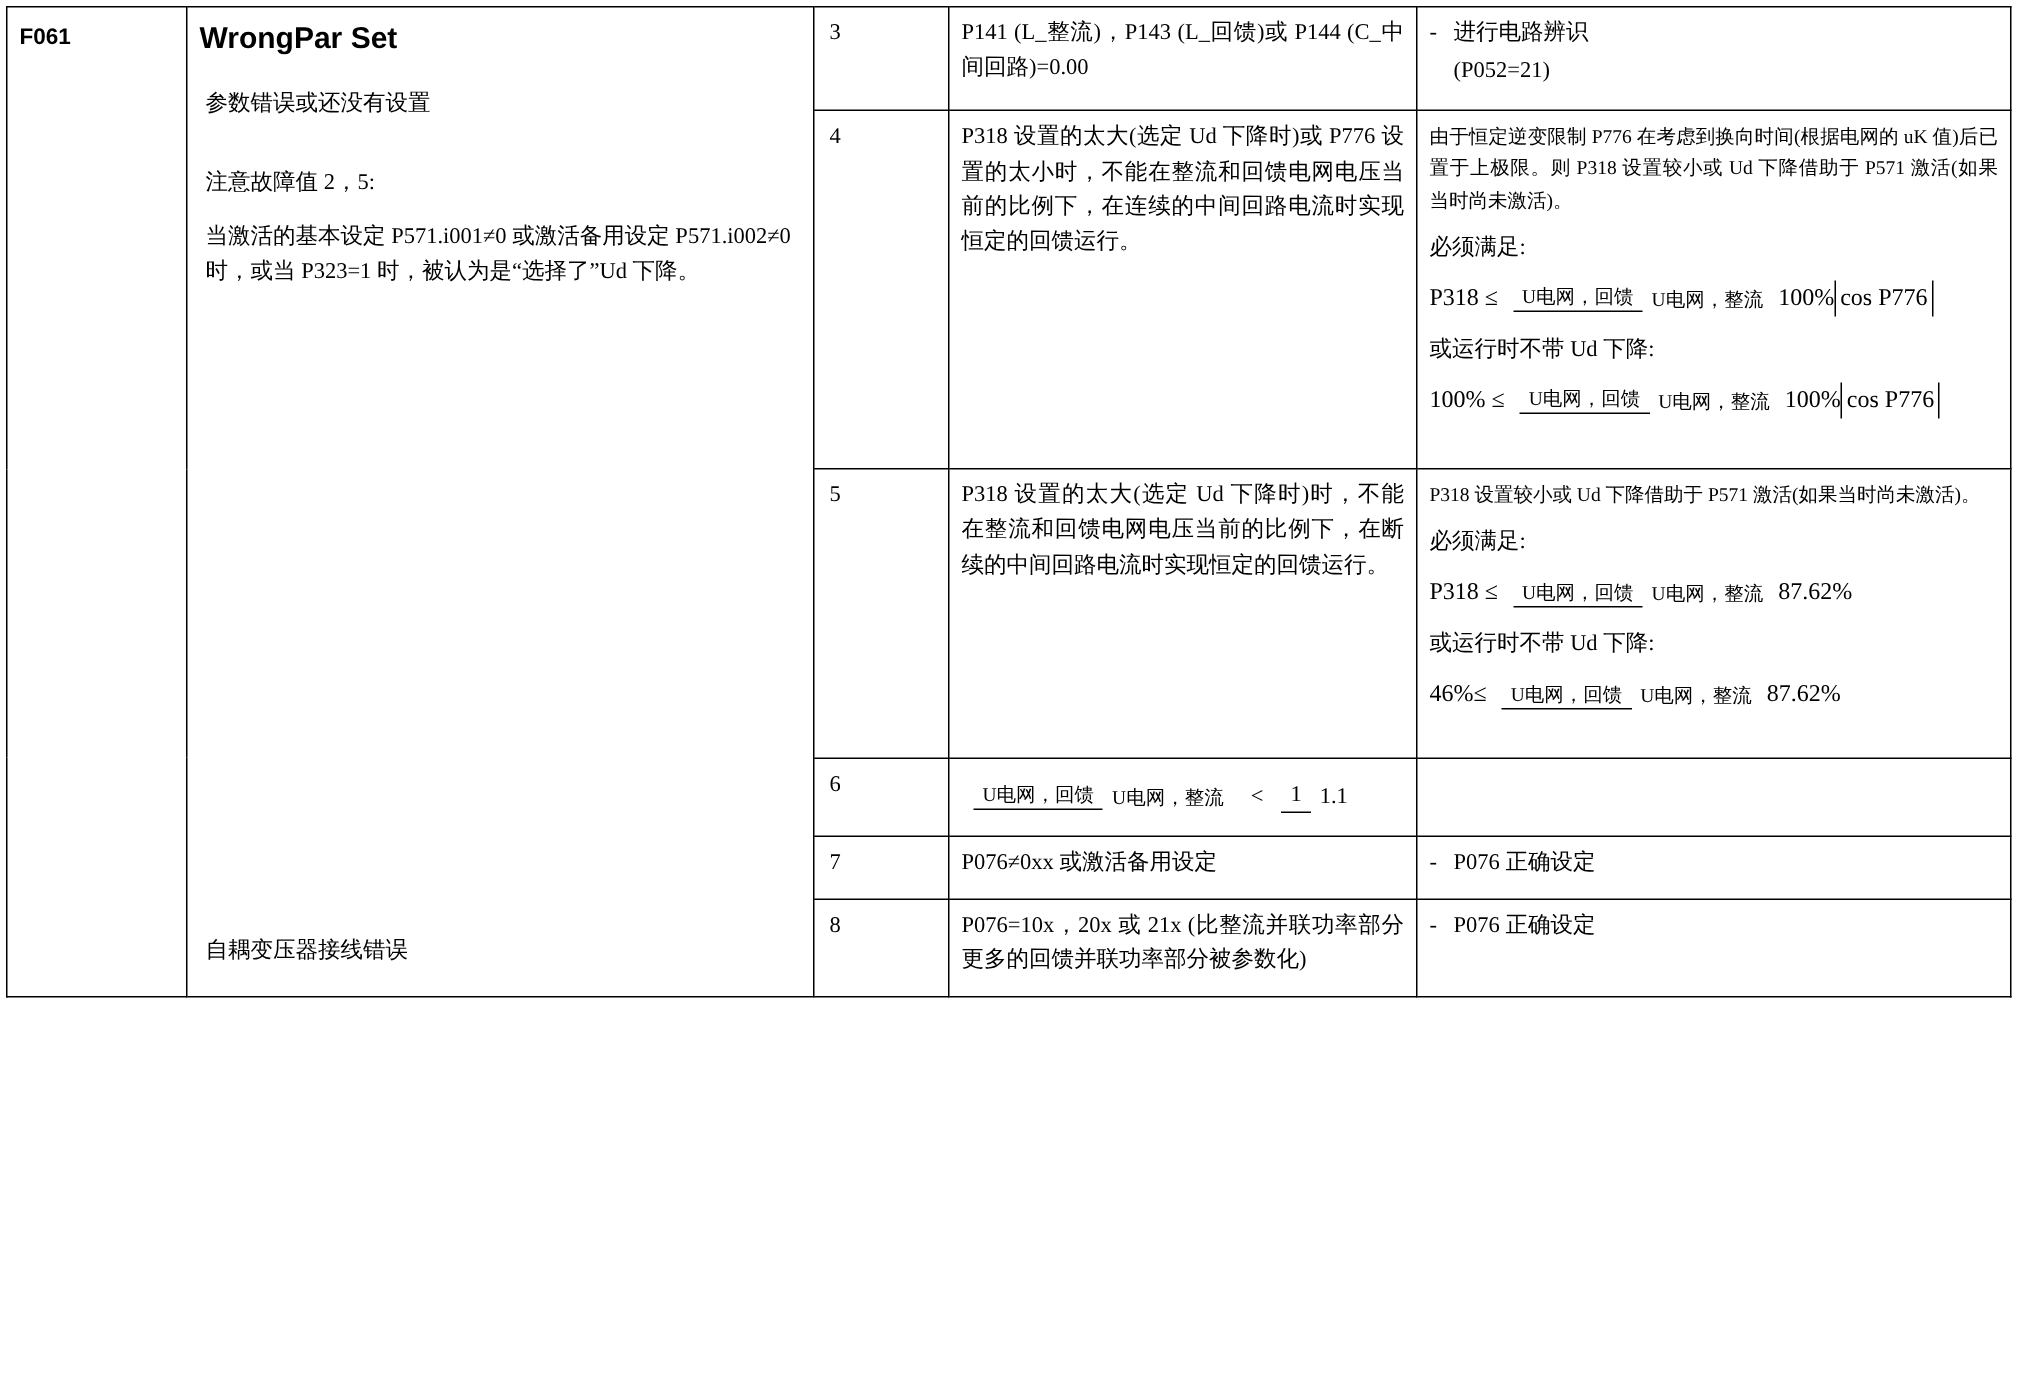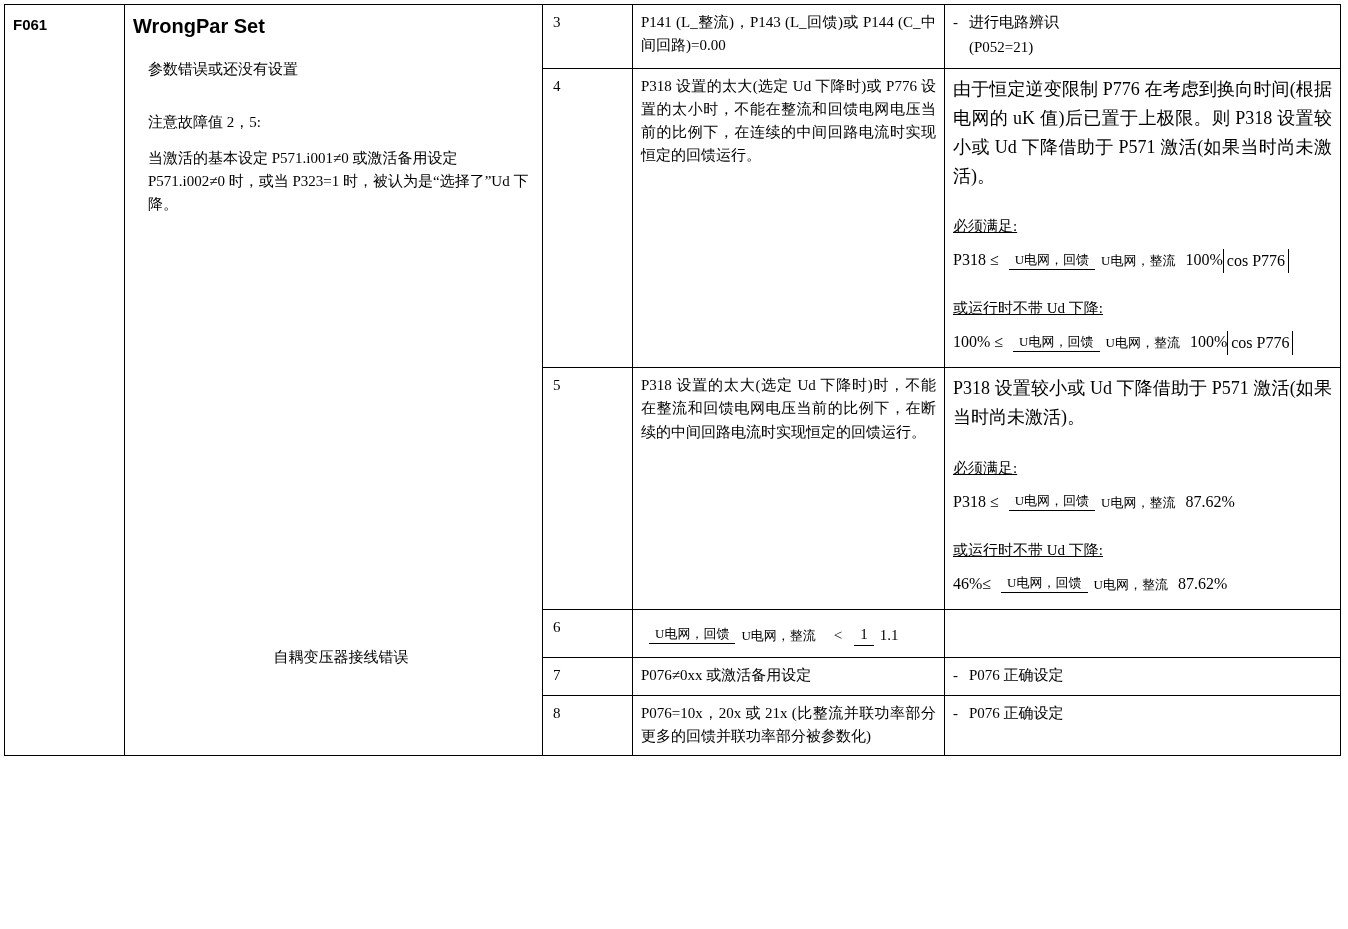"参数错误或还没有设置" .desc-p { margin: 0 0 12px 15px -> 0 0 12px 4px }
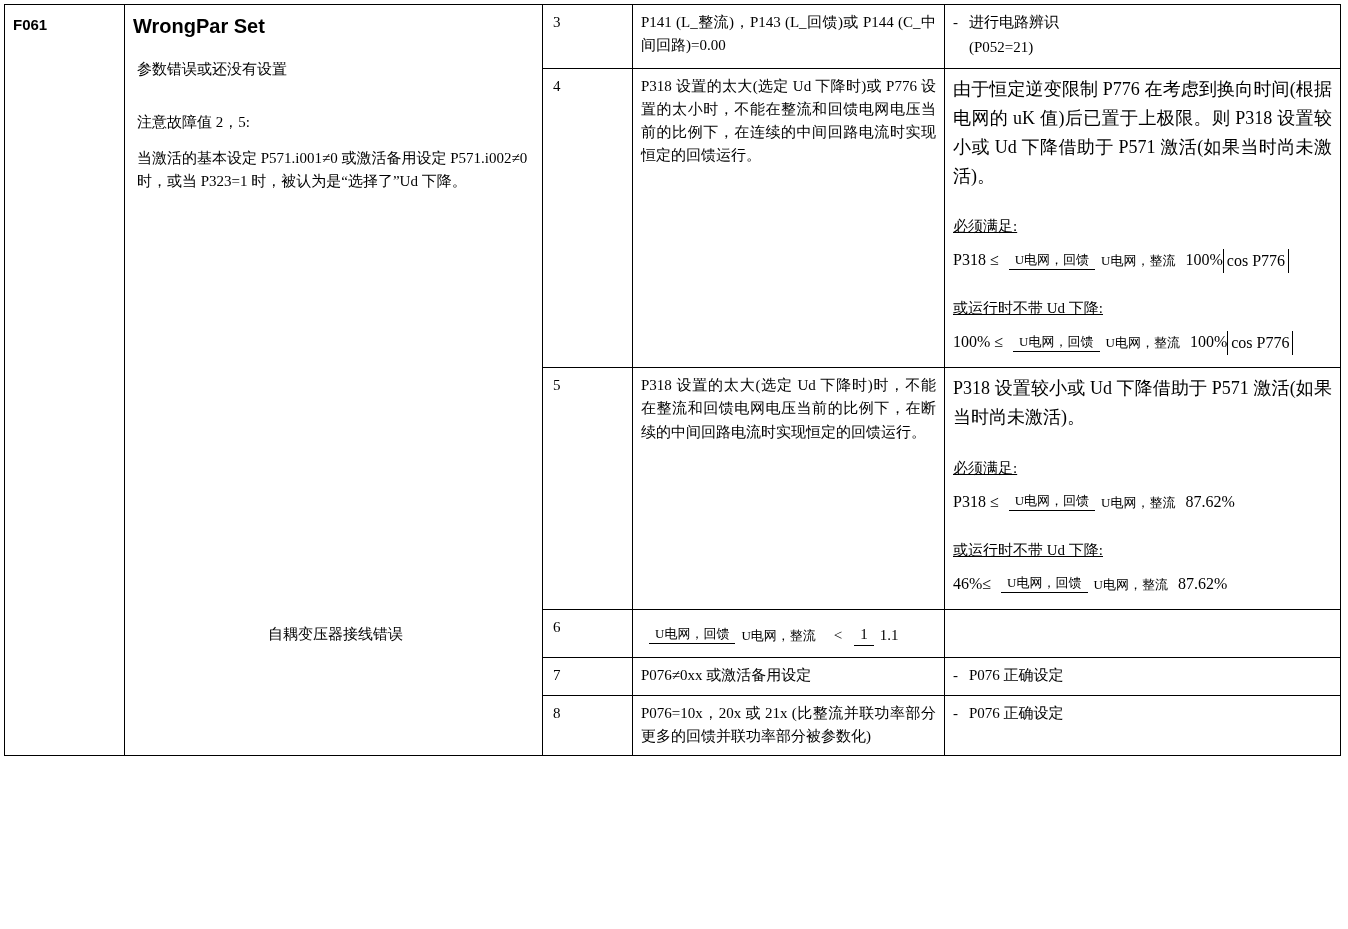"由于恒定逆变限制 P776 在考虑到换向时间(根据电网的 uK" .cell-text { font-size: 18px -> 13px }
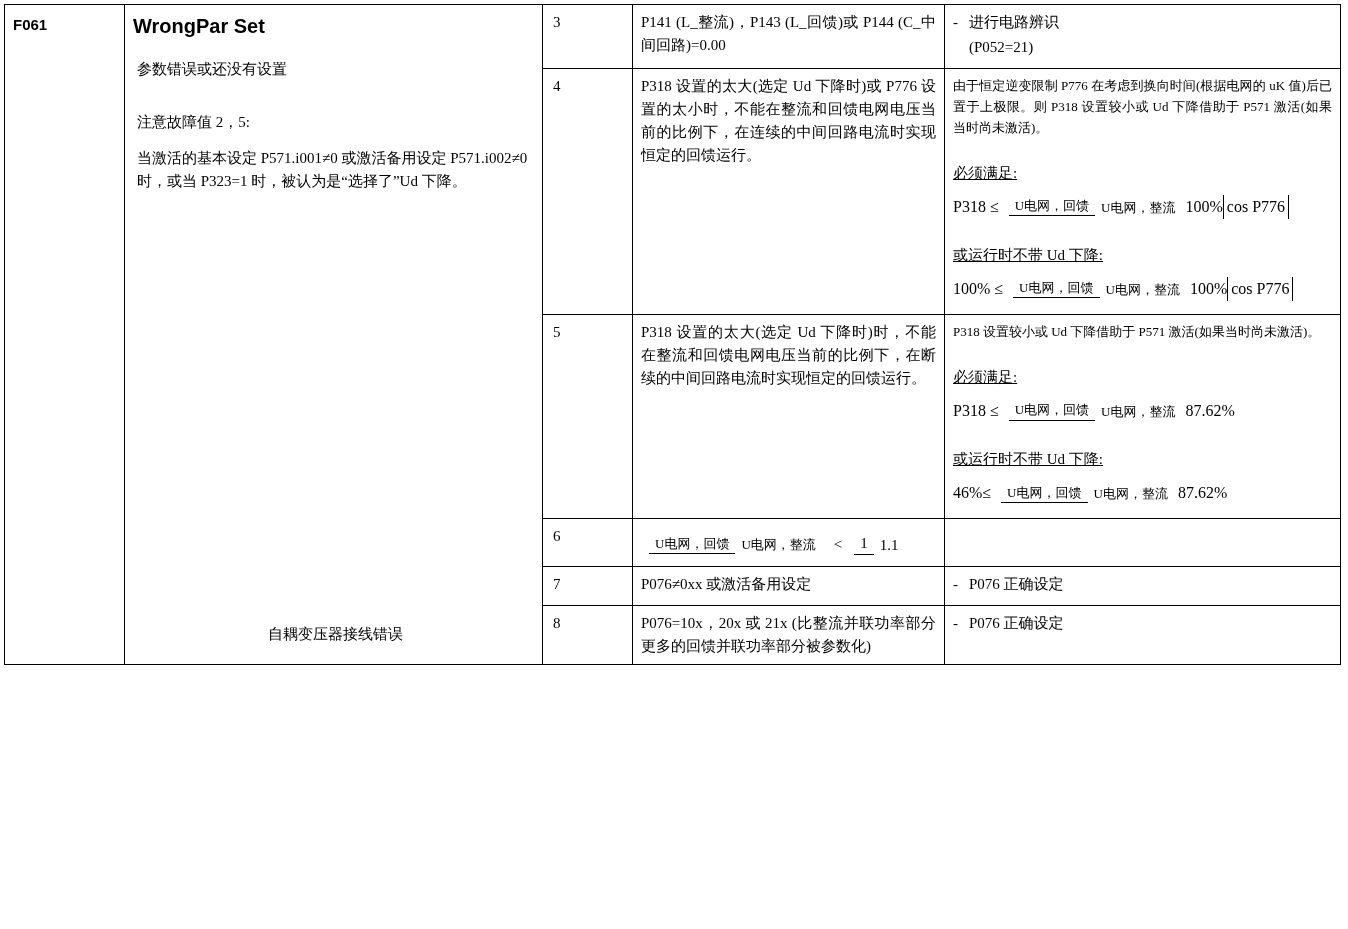"必须满足:" .small-note { margin: 24px 0 6px 0 -> 10px 0 6px 0; text-decoration: underline -> none }
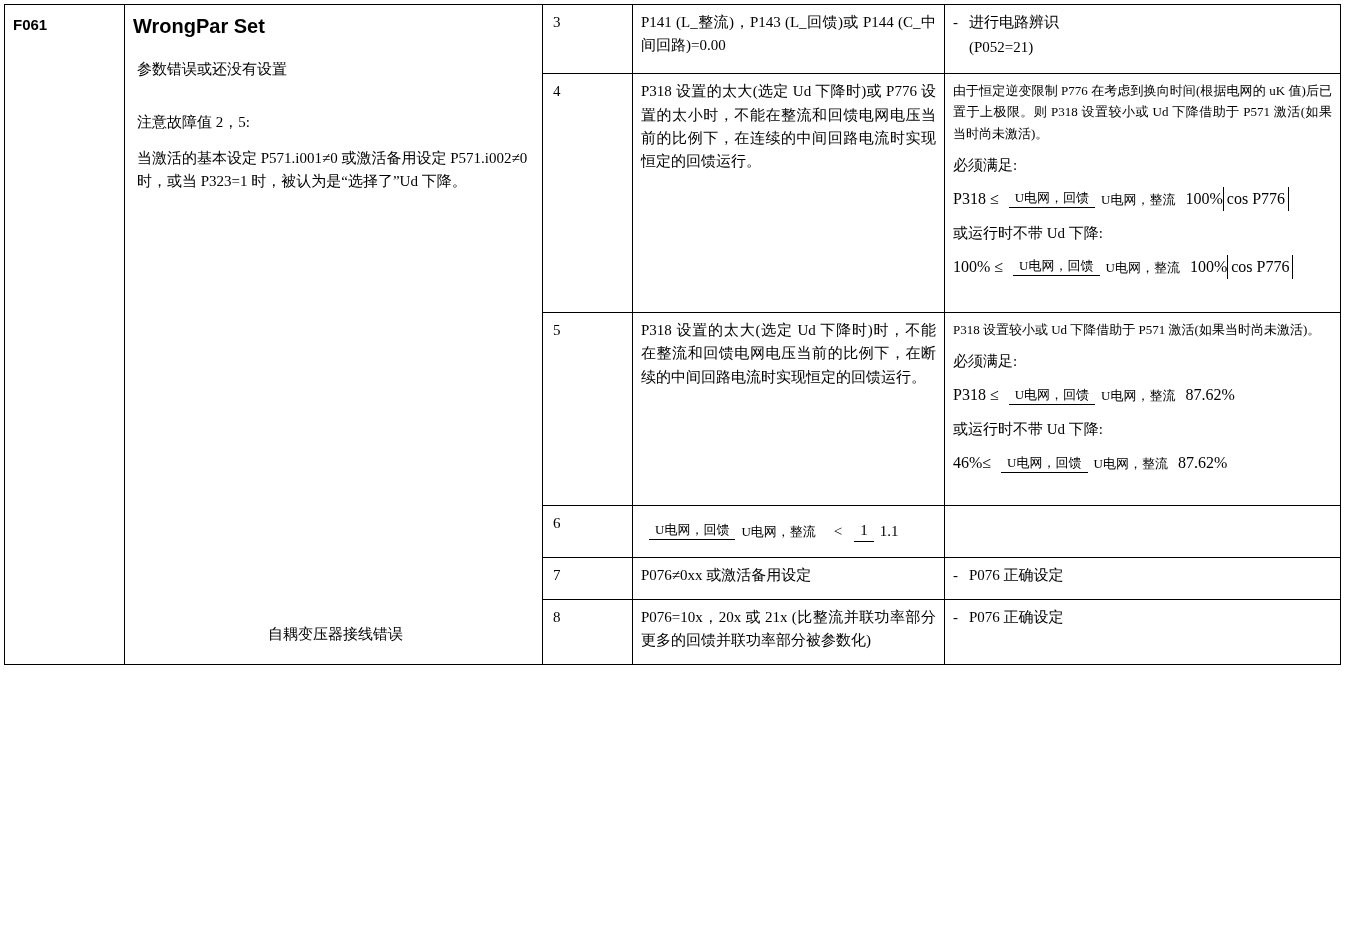"自耦变压器接线错误" .desc-autotrafo { text-align: center -> none }
